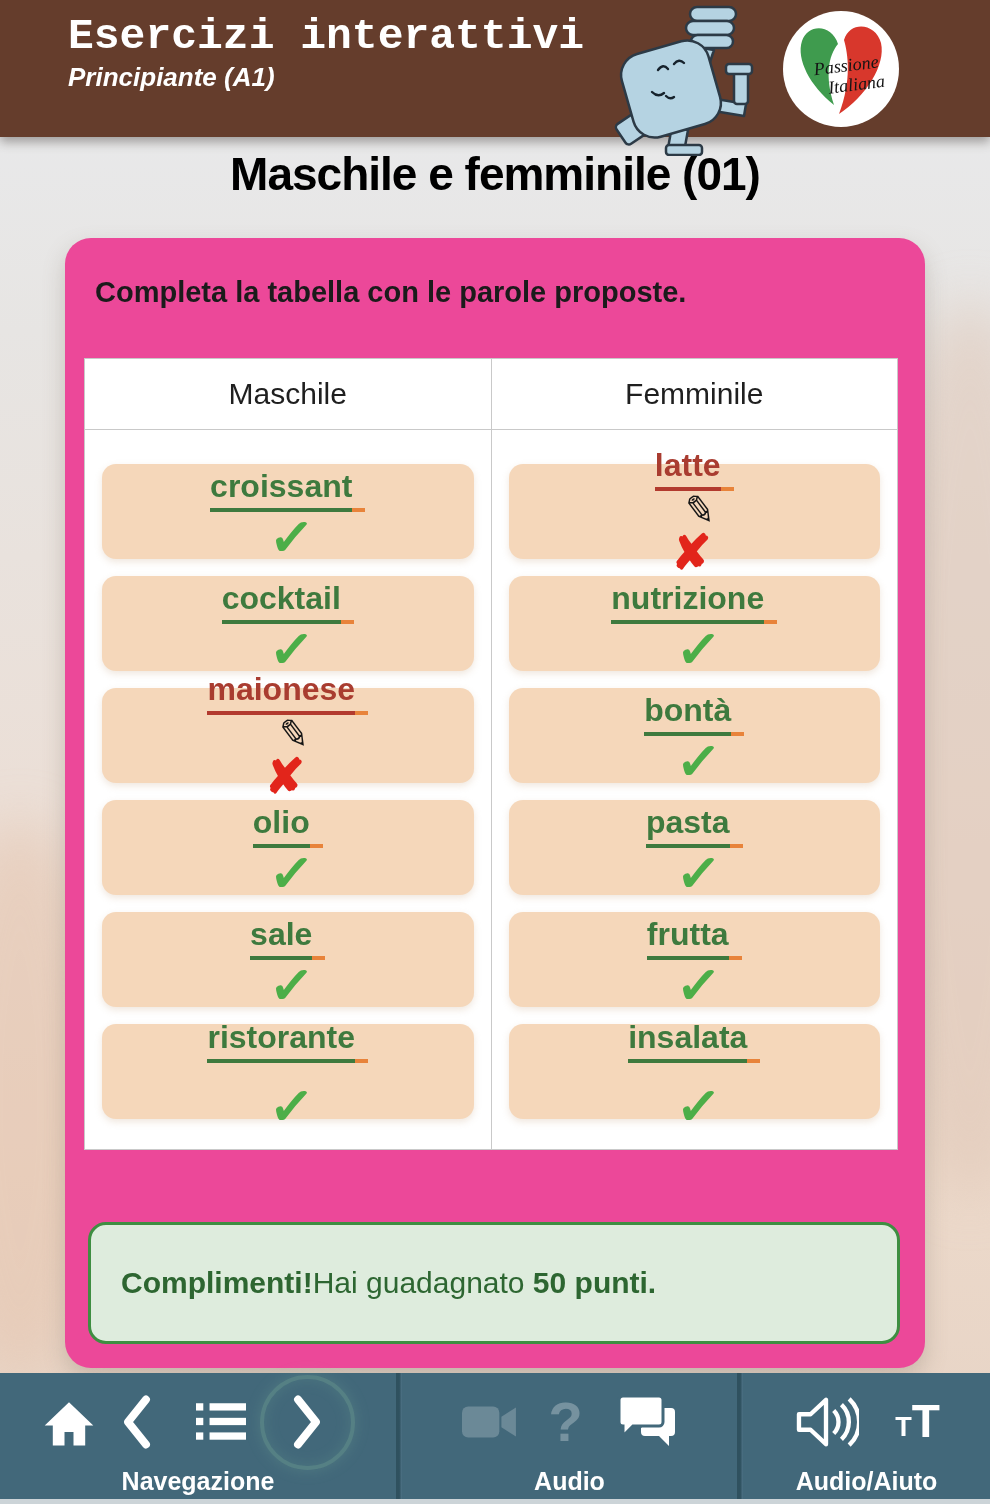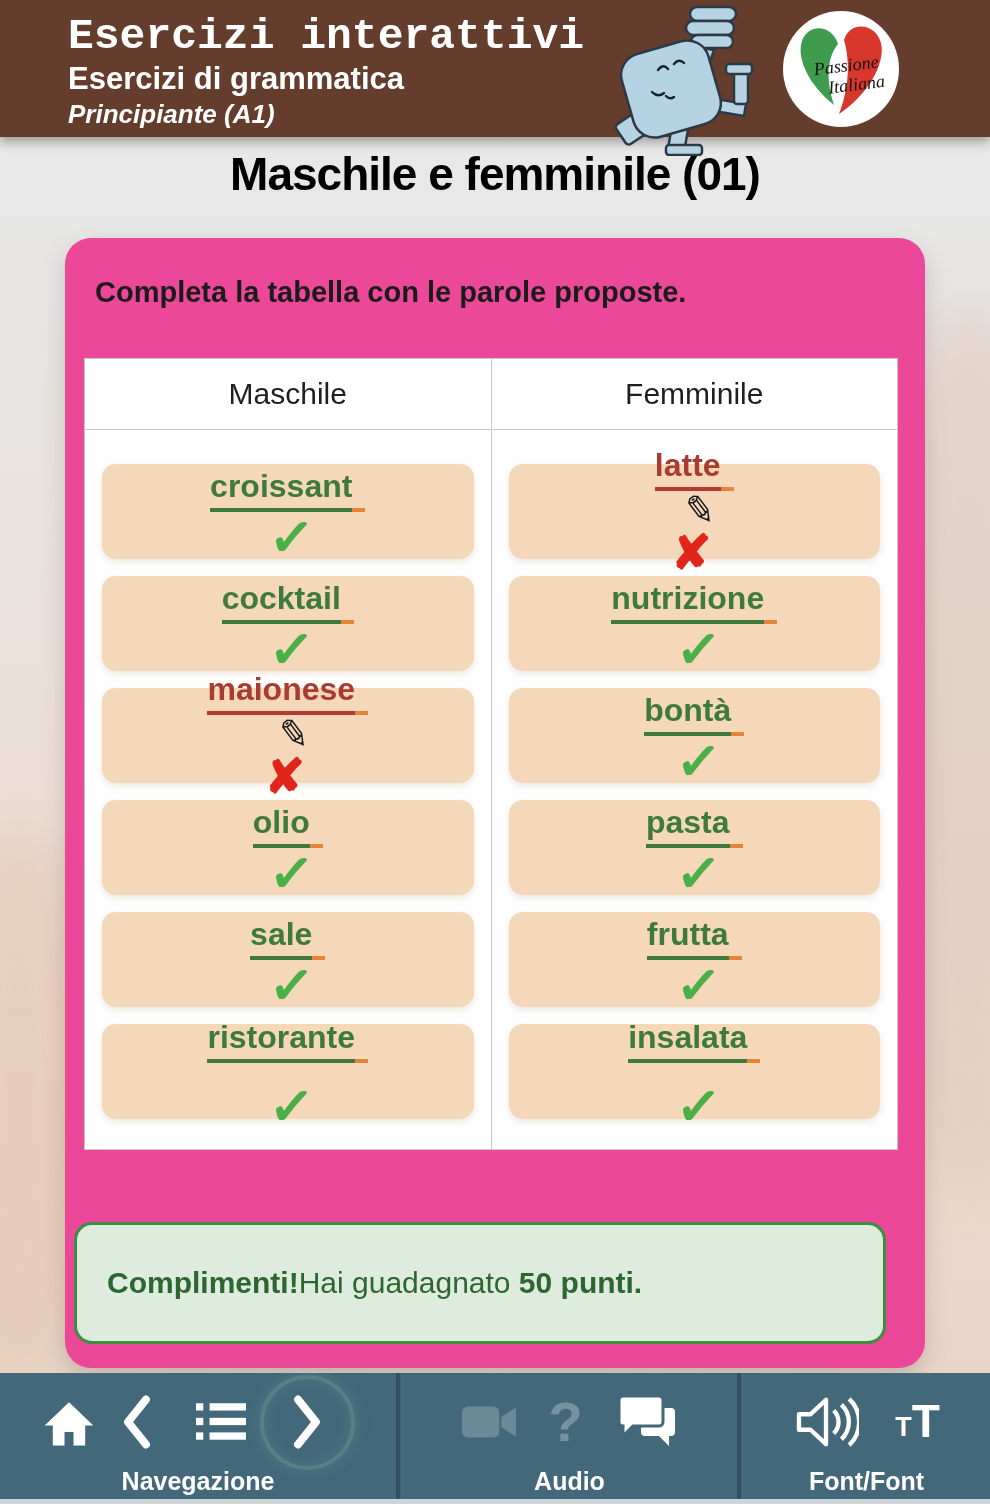"Esercizi di grammatica" div.h-line2 { html: <div>Esercizi di grammatica</div> -> none }
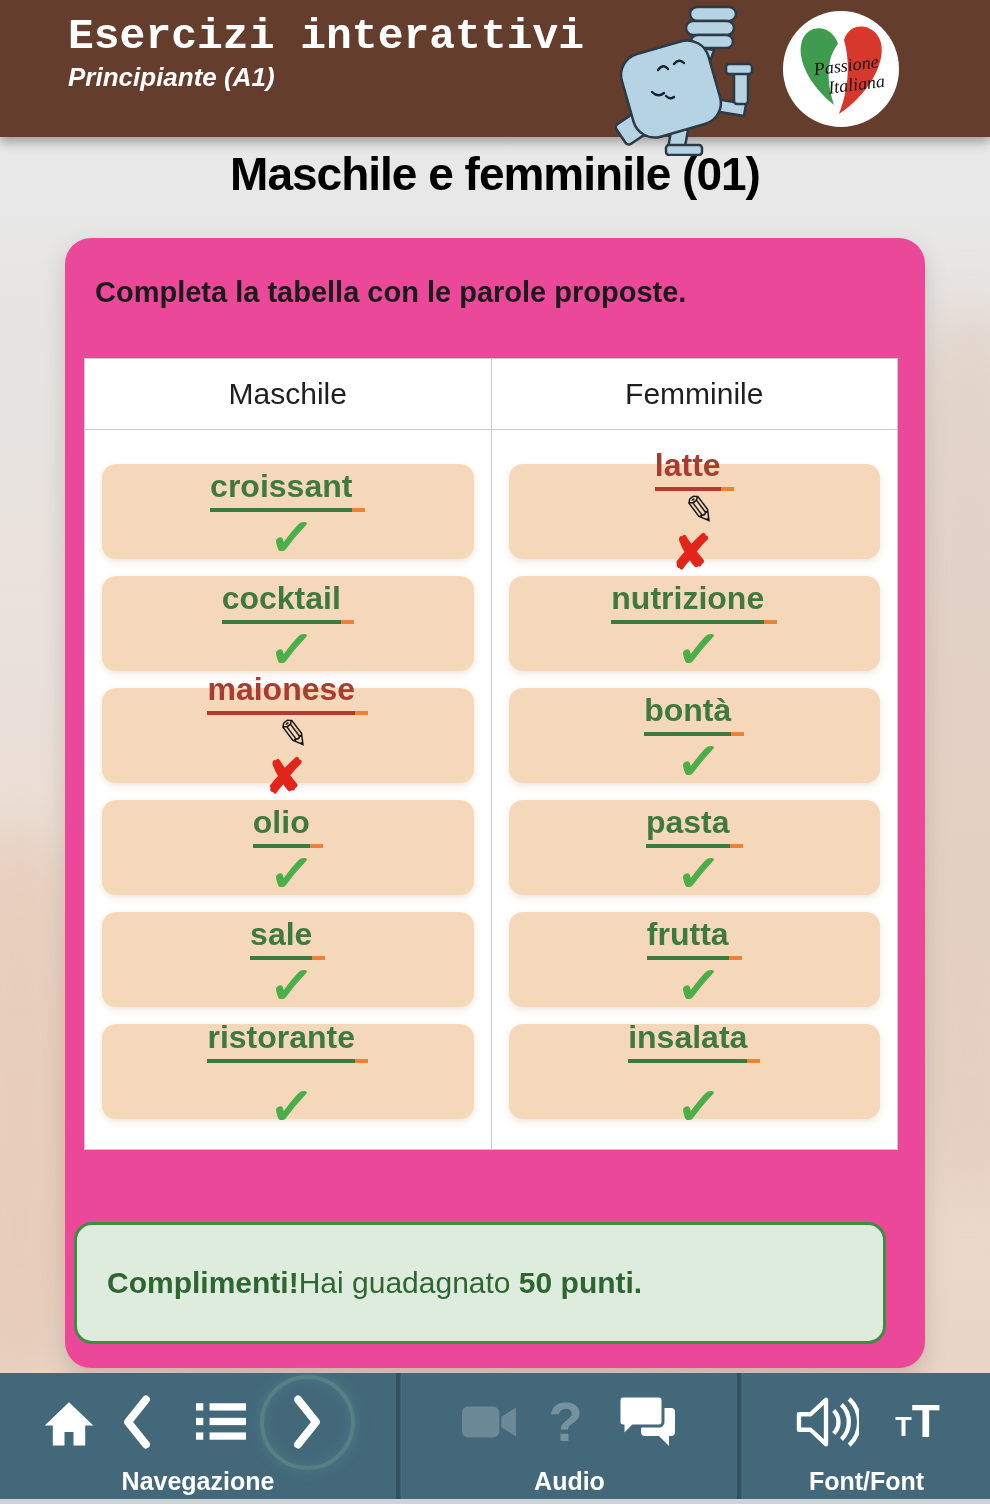"Complimenti!Hai guadagnato 50 punti." .result-box { left: 9px -> 23px }
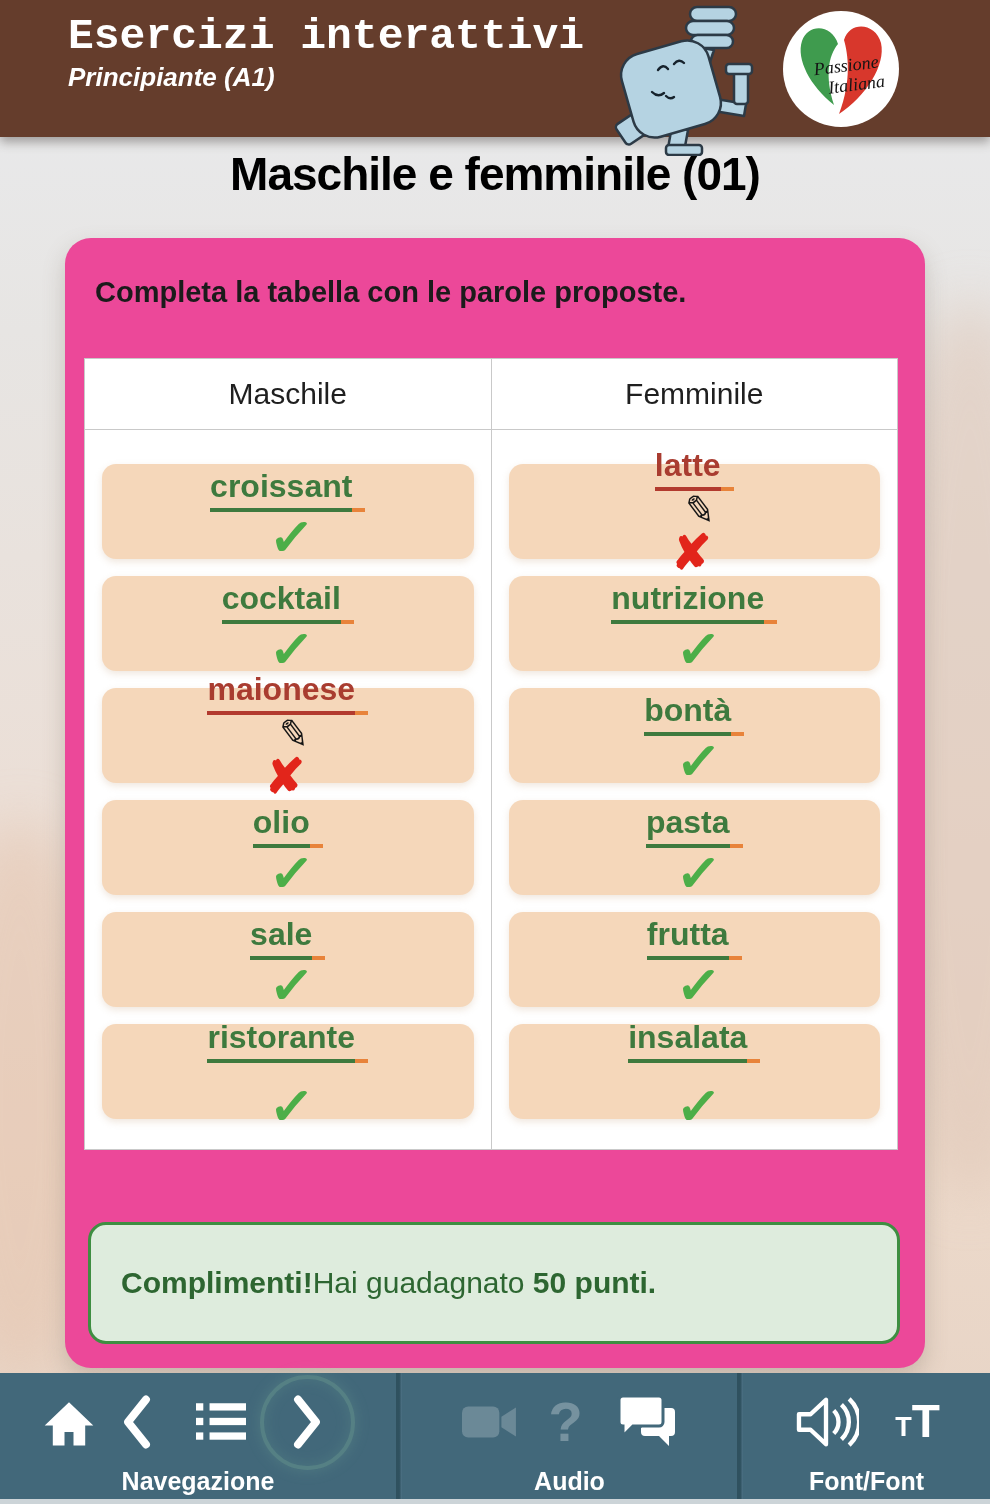"Font/Font" div.flabel { text: Font/Font -> Audio/Aiuto }
